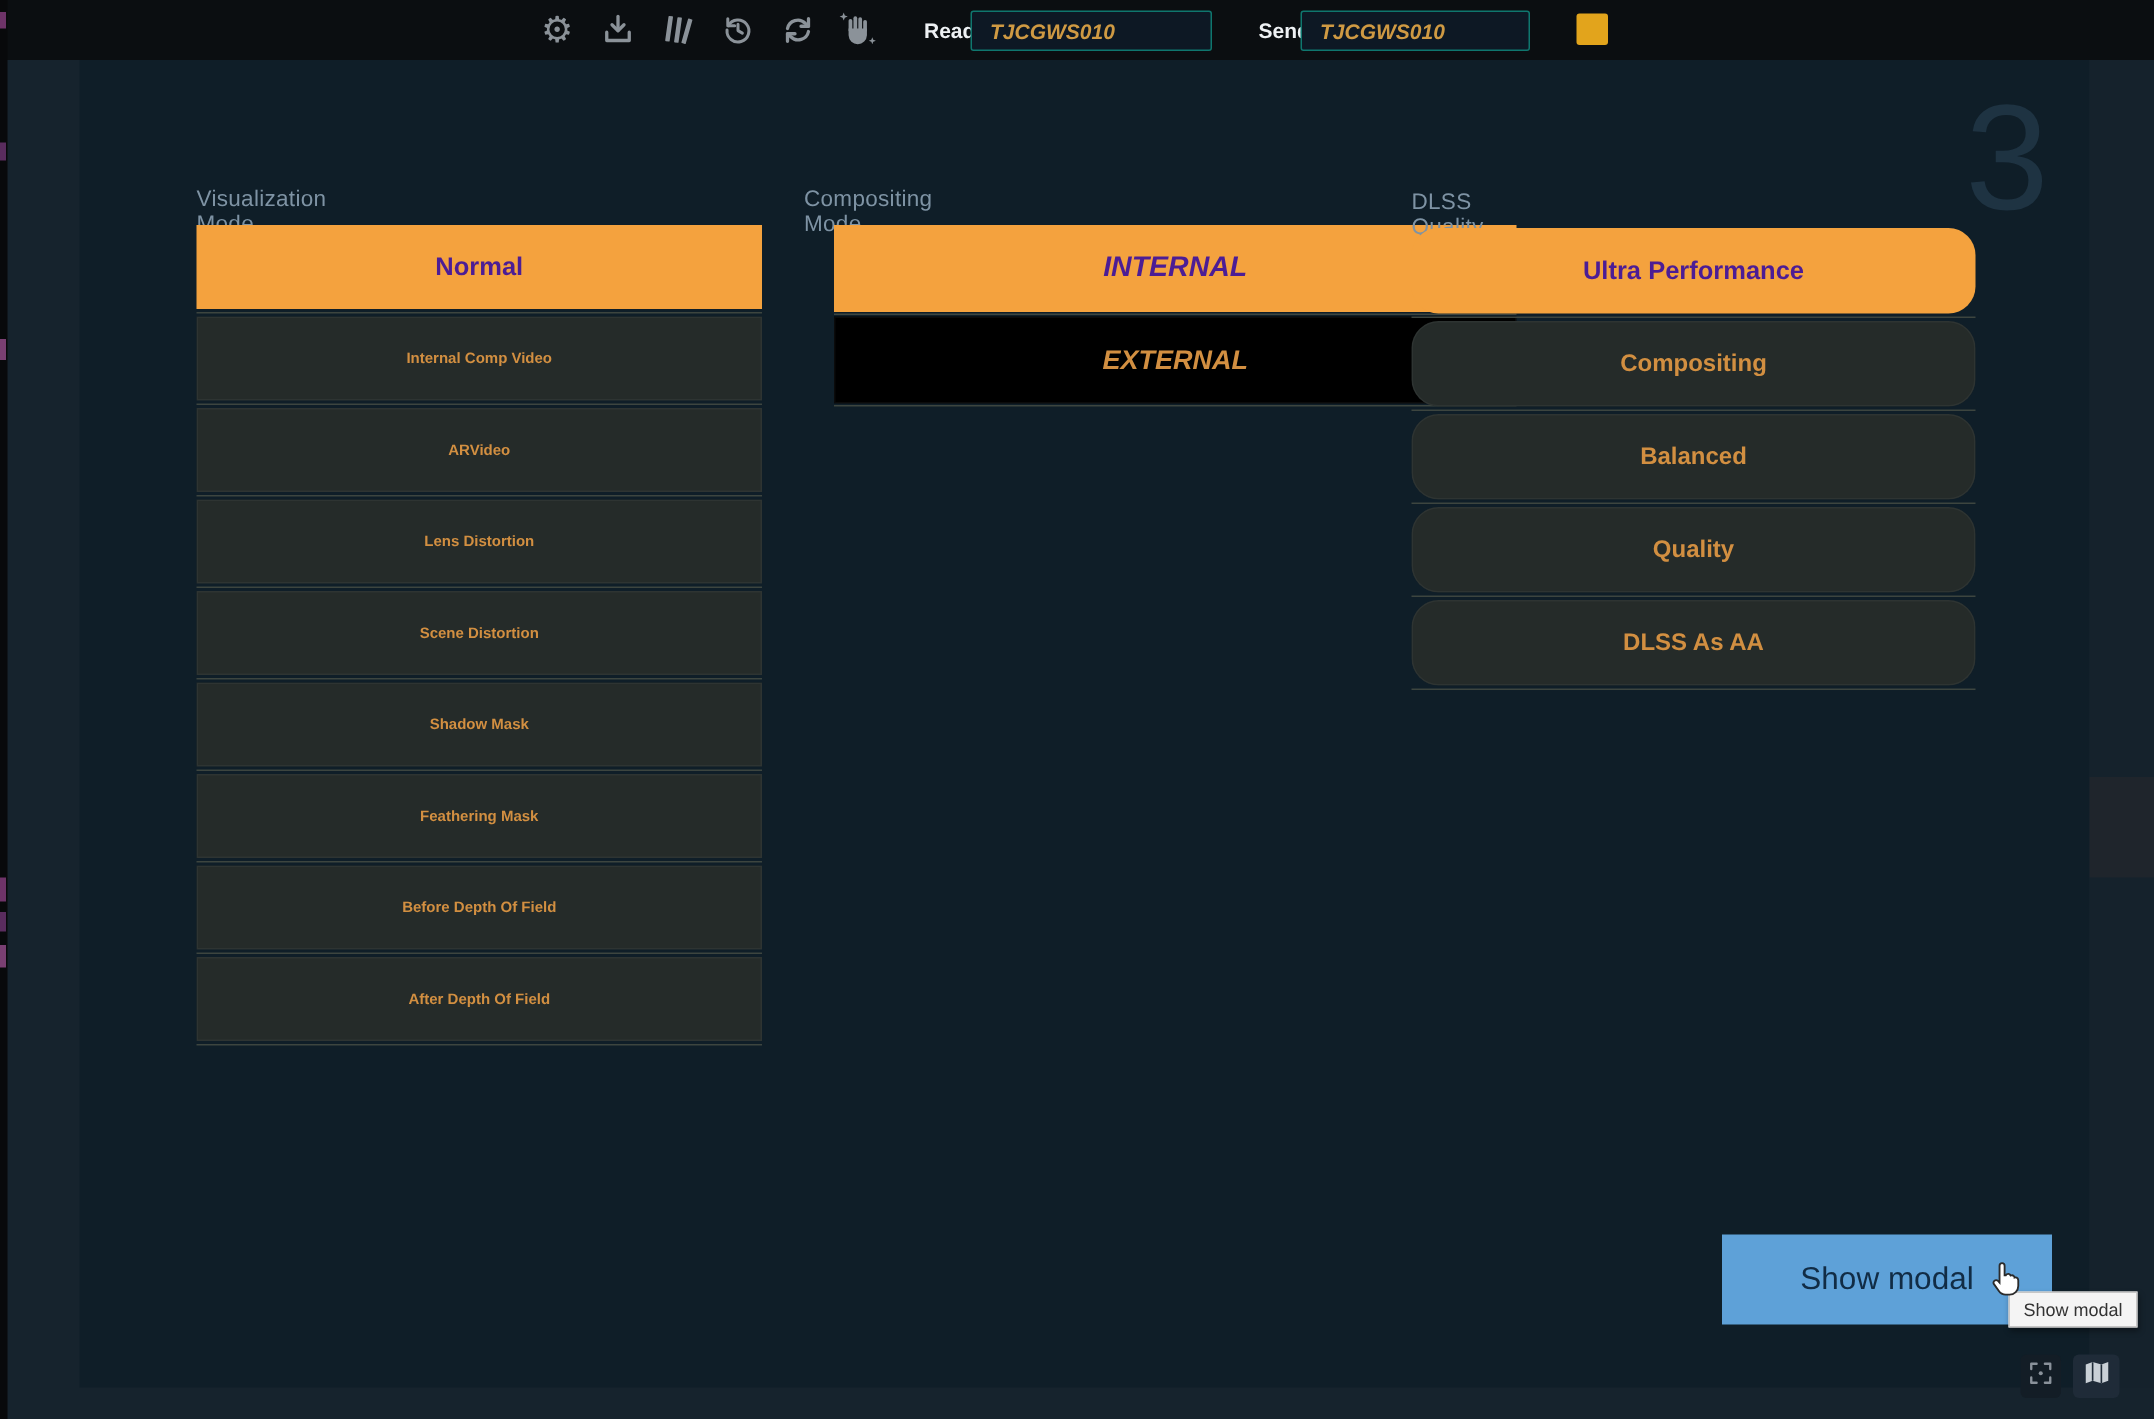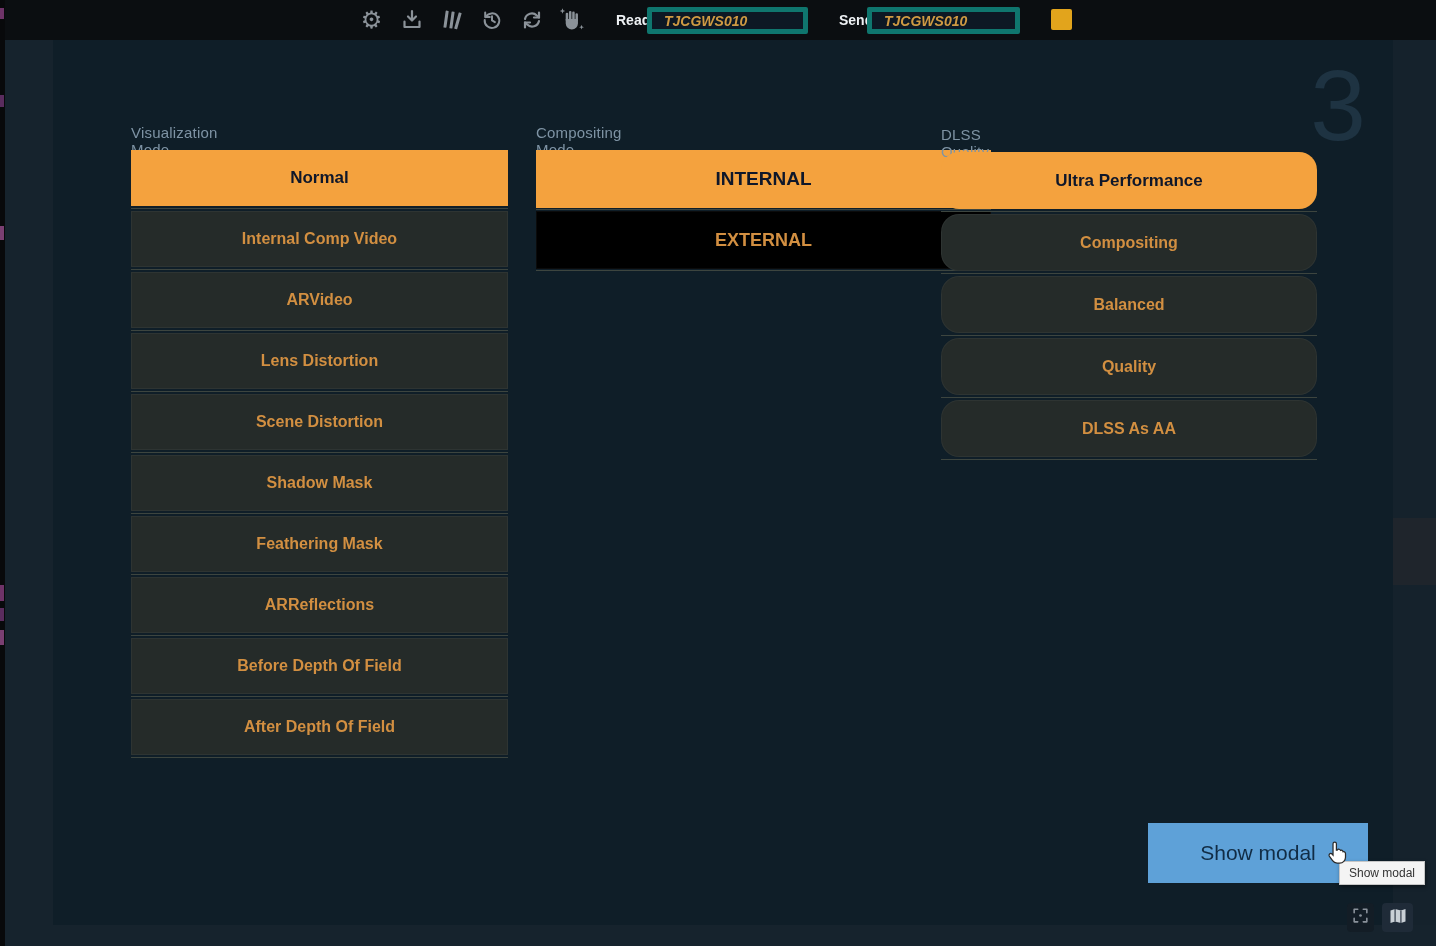"TJCGWS010" .tb-field { border: 5px solid #0f766e -> 1px solid #0f766e }
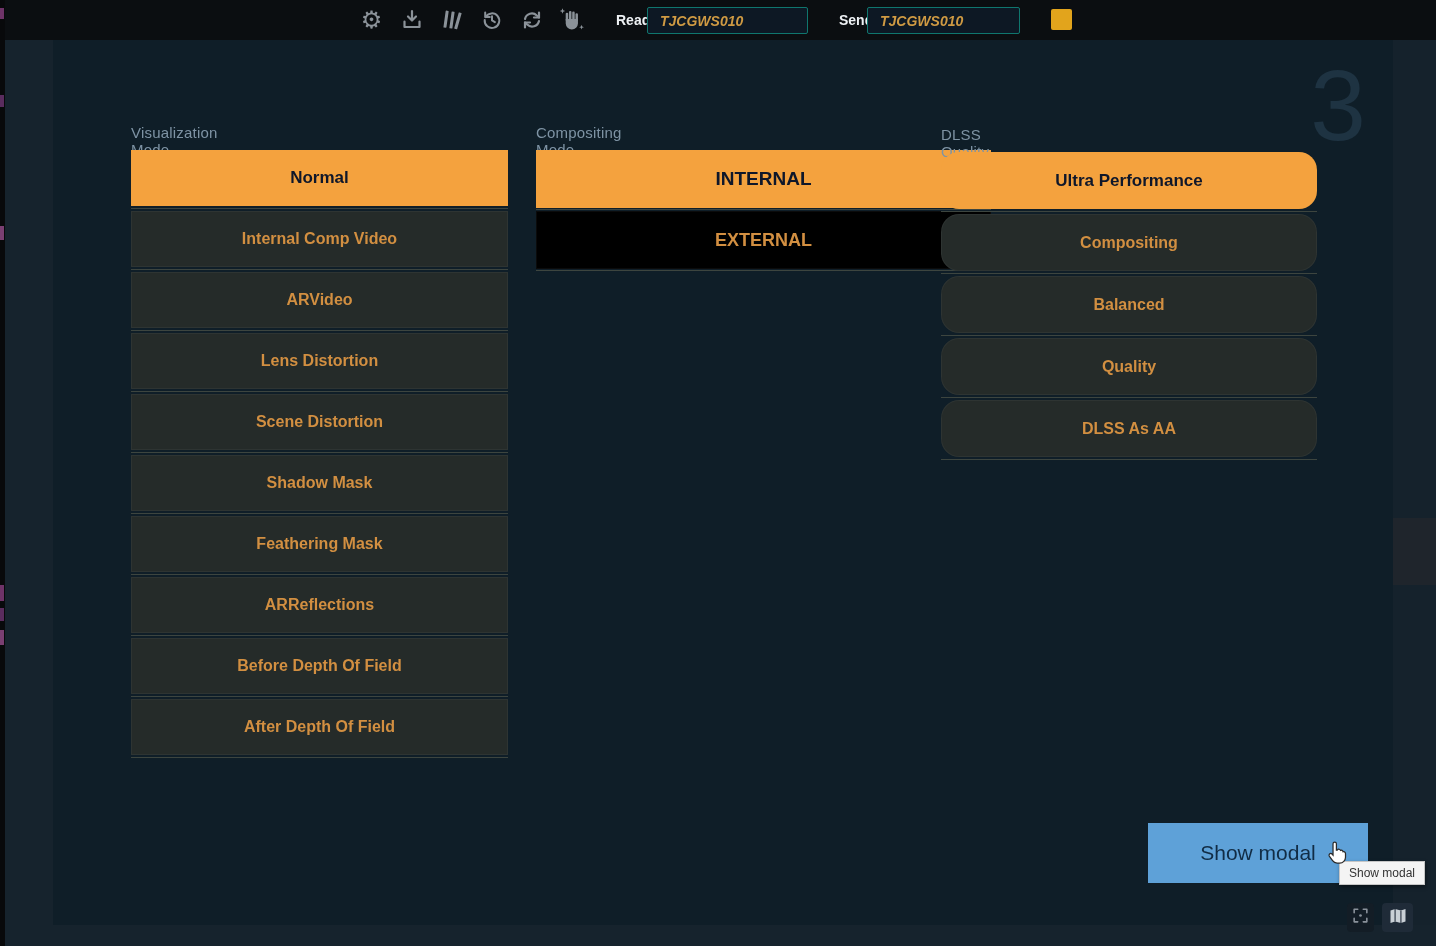"Normal" .opt-btn.sel { color: #0f172a -> #4c1d95 }
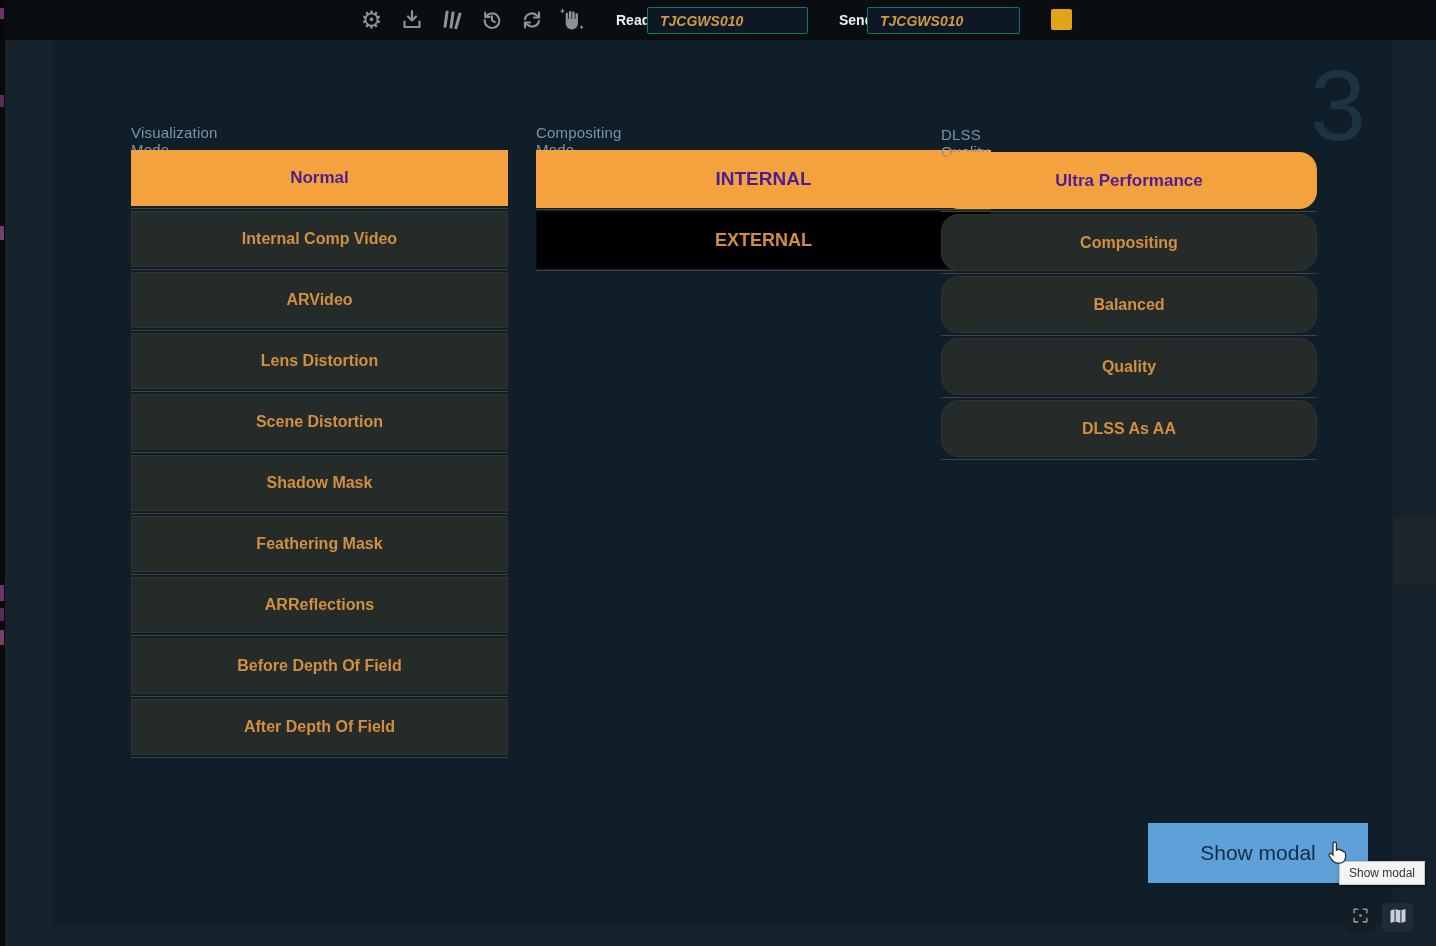"INTERNAL" div.btn-list { font-style: none -> italic; left: 536px -> 556px }
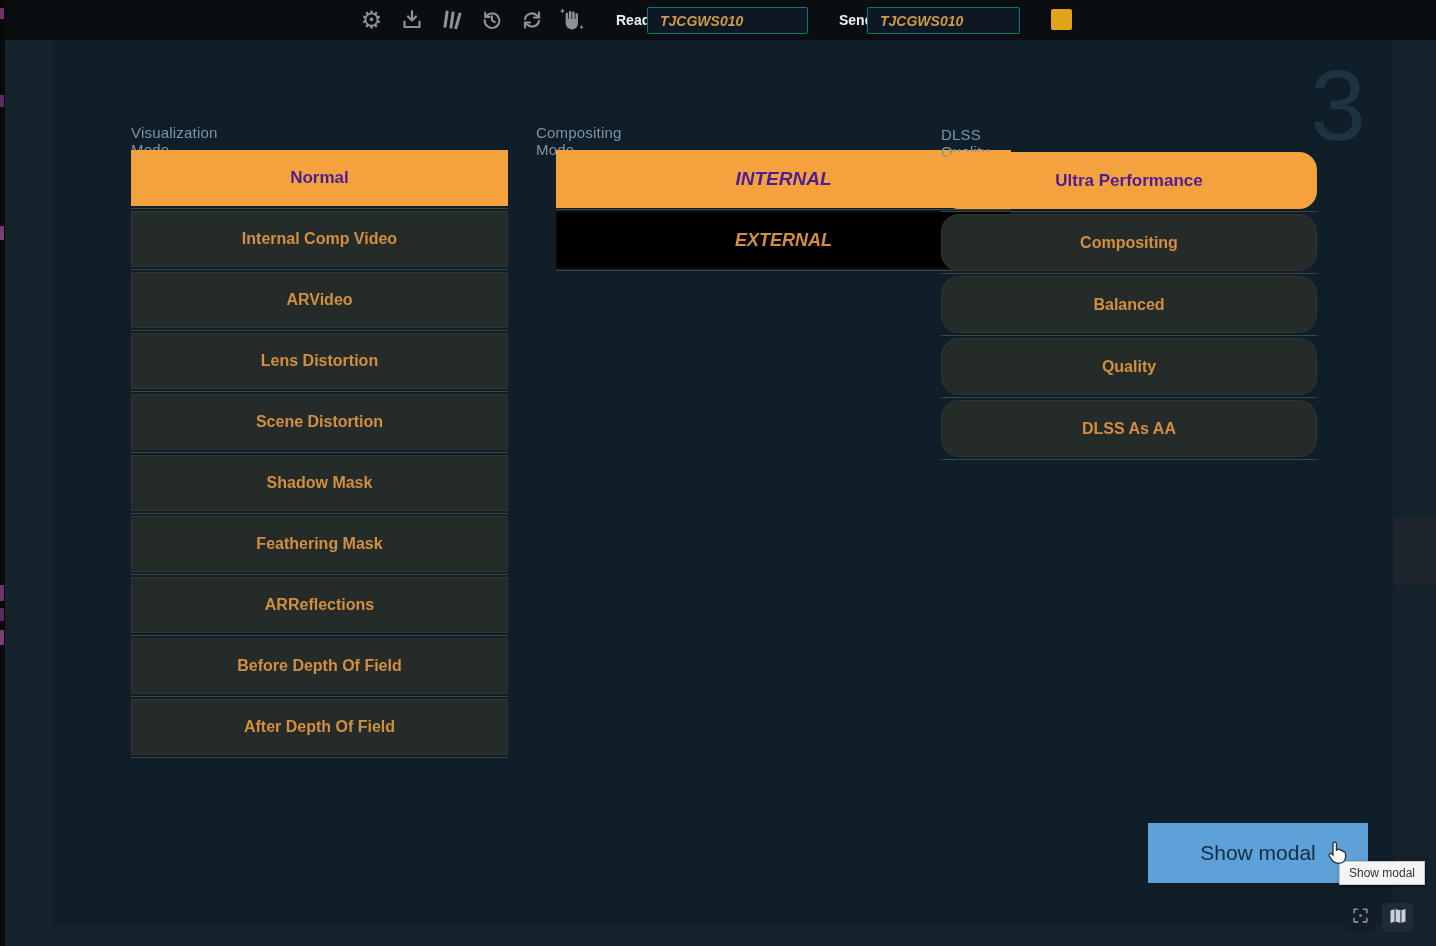"Internal Comp Video" .col1 .opt-btn { font-size: 16px -> 10px }
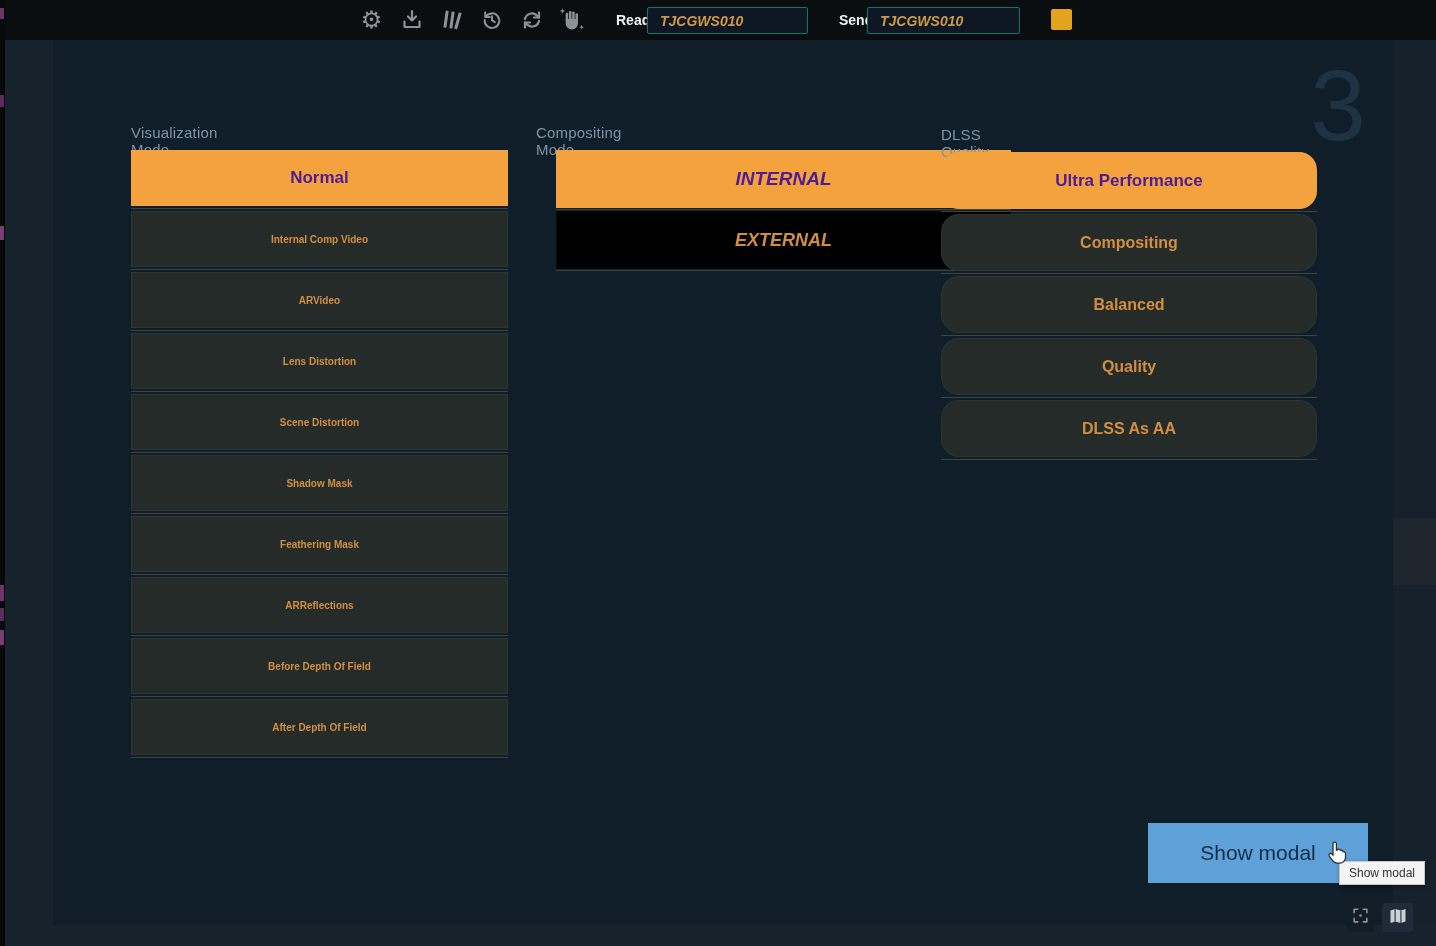"ARReflections" div.slot { html: <div> <div>ARReflections</div> </div> -> none }
